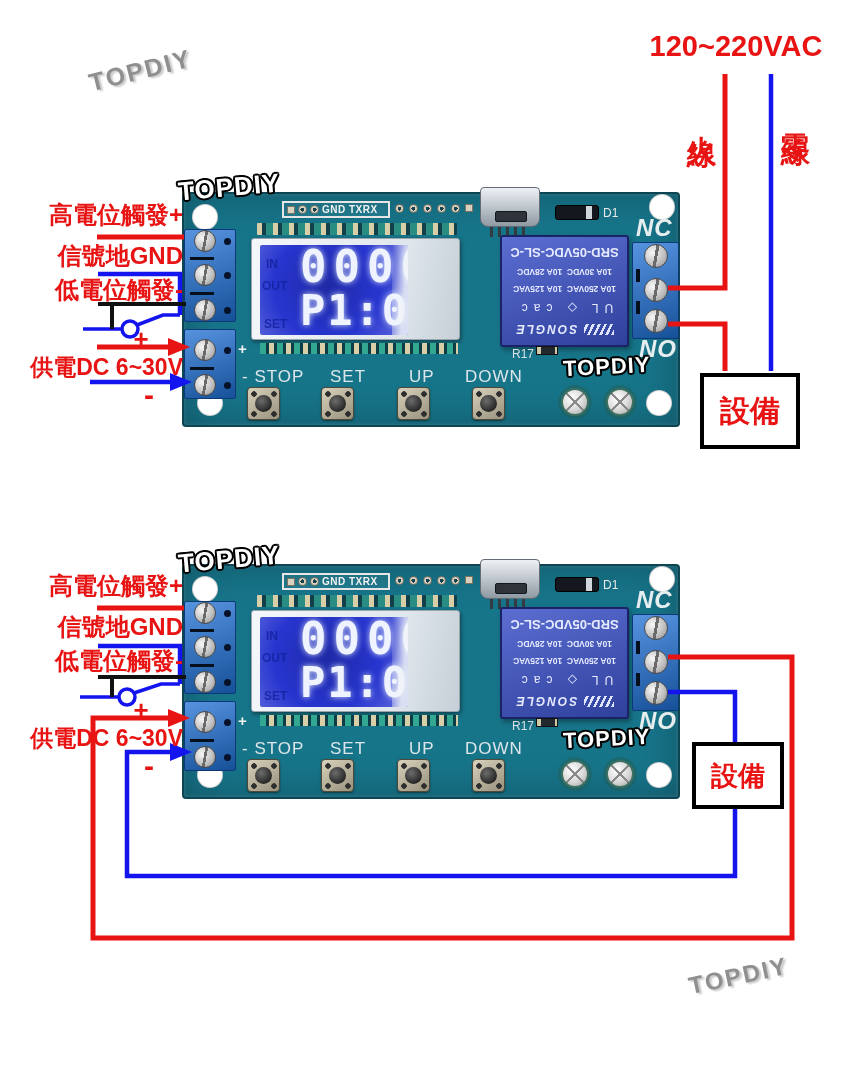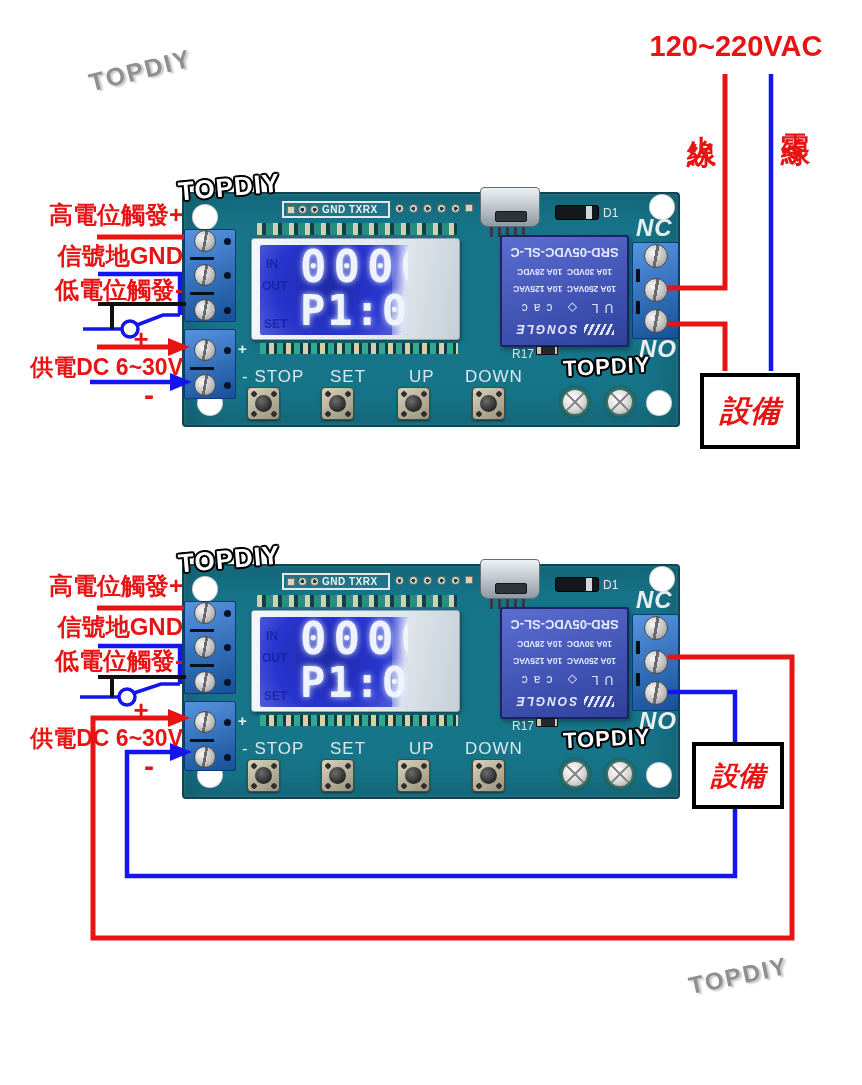"設備" .device-box span { font-style: italic -> none }
